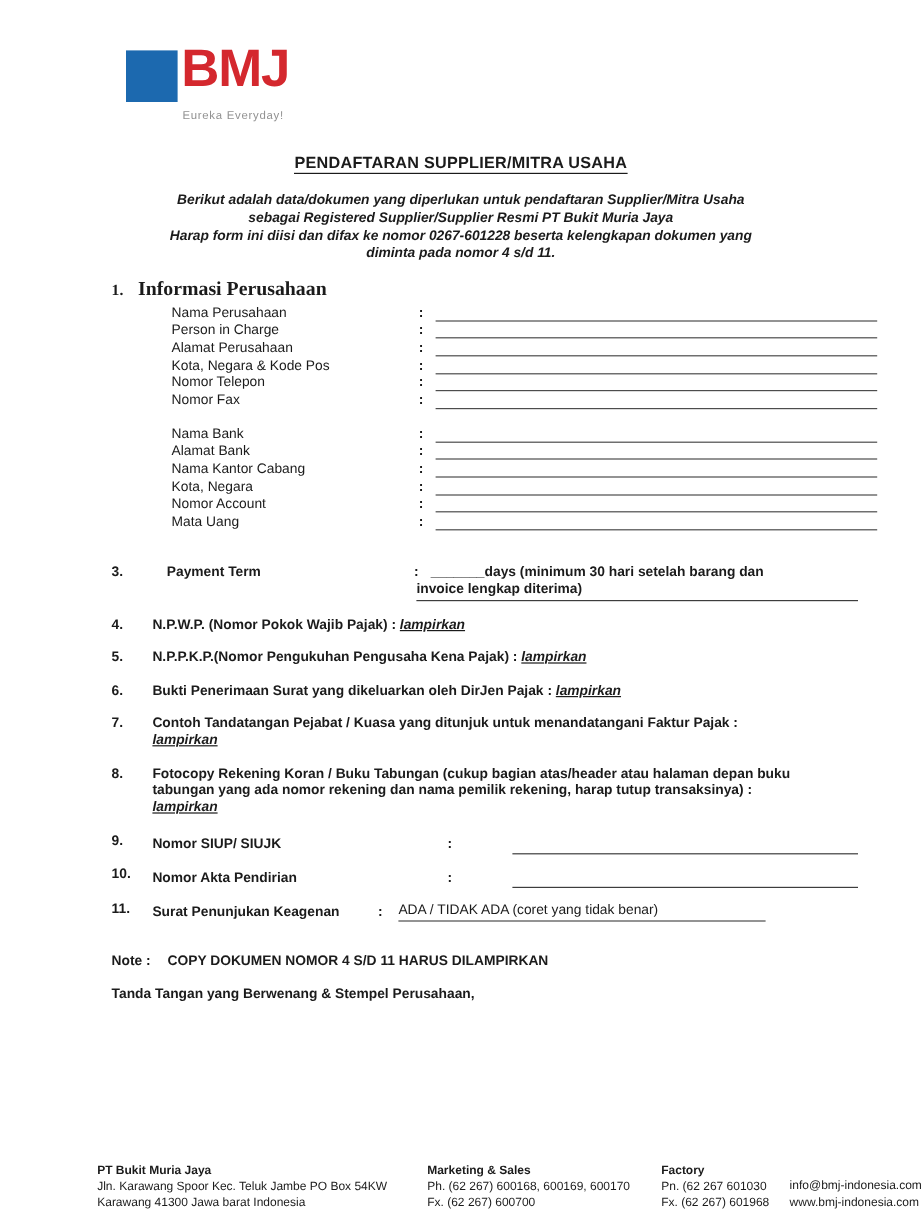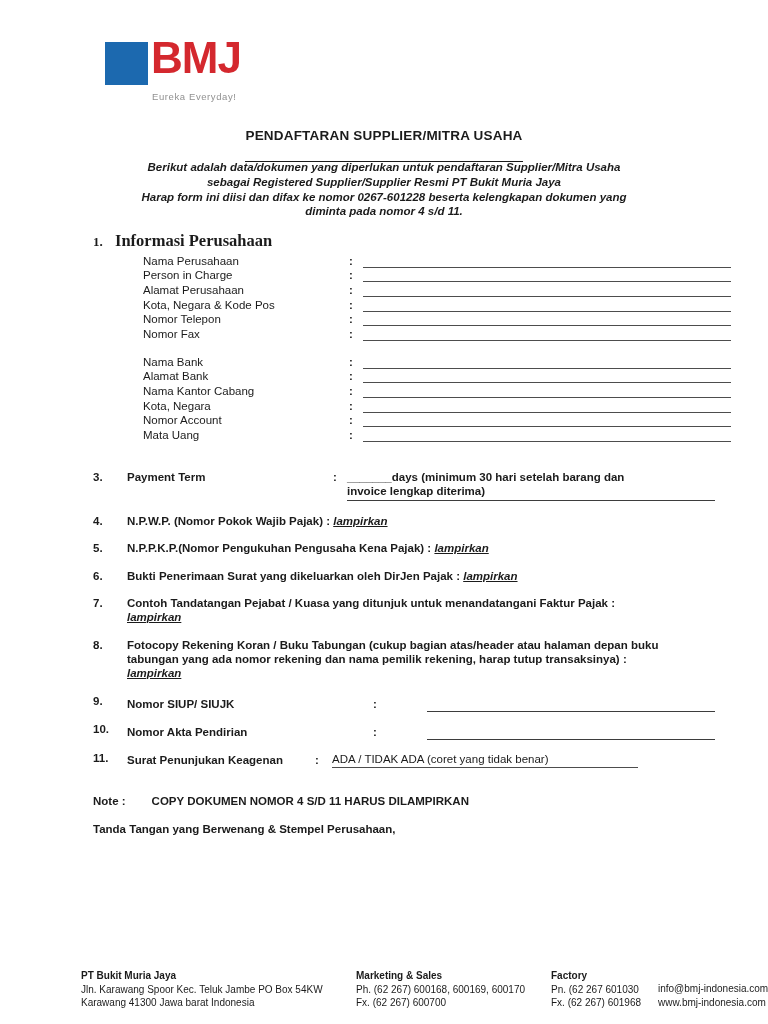"PENDAFTARAN SUPPLIER/MITRA USAHA" .doc-title span { padding-bottom: 18px -> 1px }
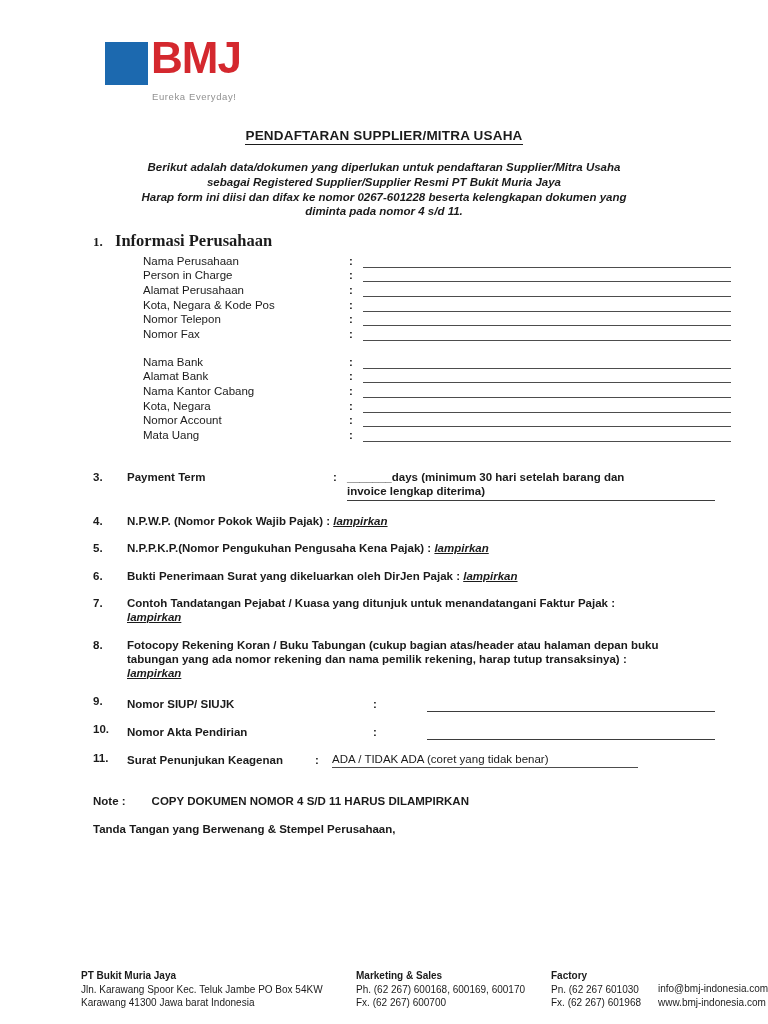"Payment Term" .i3-row1 { margin-left: 34px -> 46px }
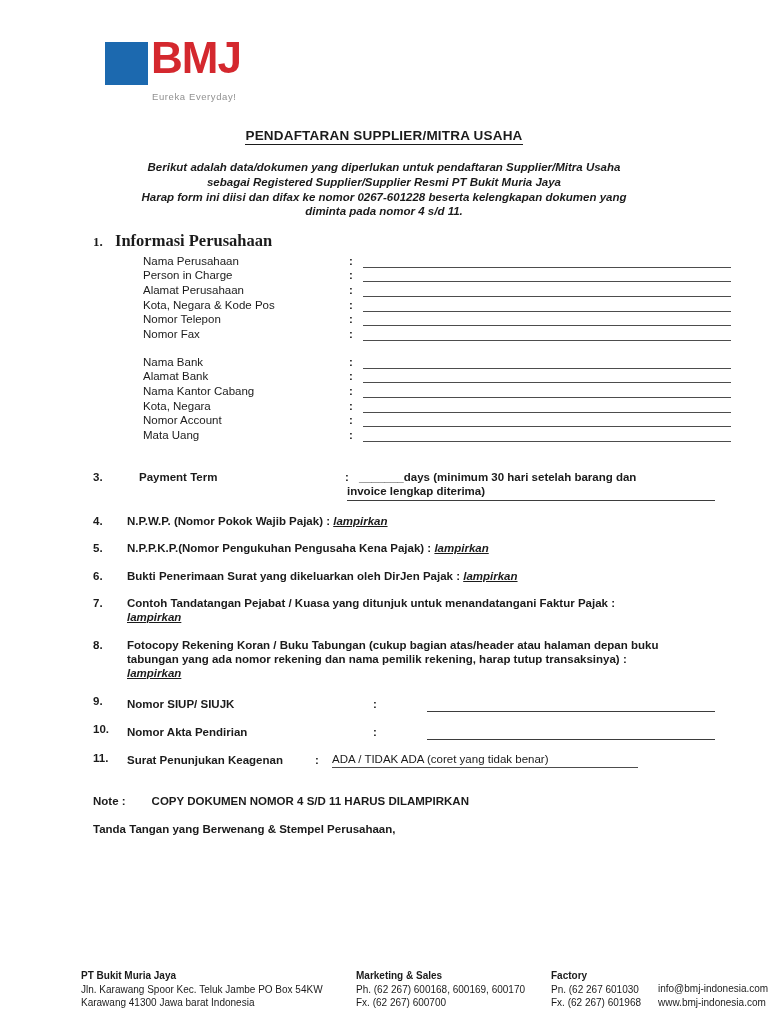"COPY DOKUMEN NOMOR 4 S/D" .note-text { margin-left: 26px -> 14px }
